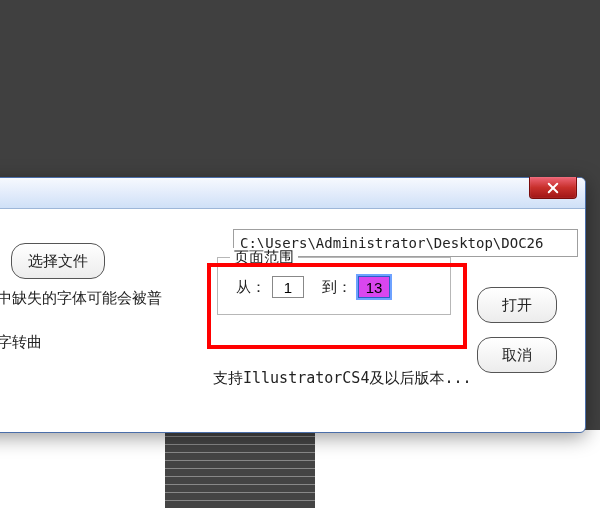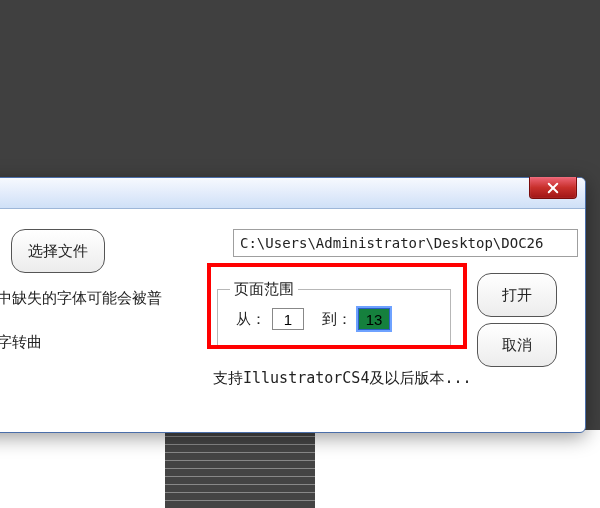"选择文件" .pill-btn { height: 44px -> 36px; margin-top: none -> 14px }
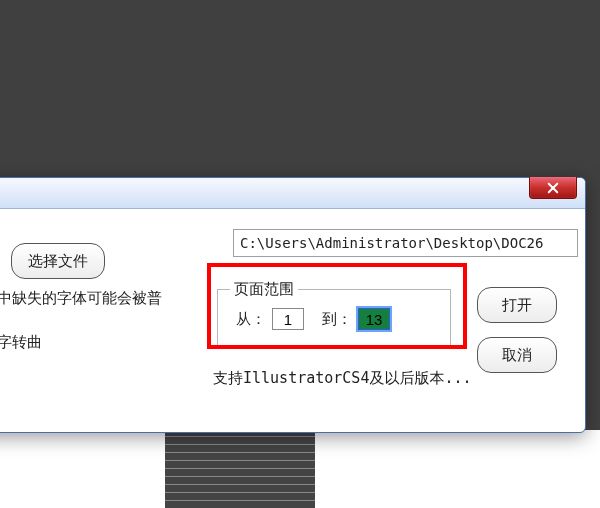"页面范围" .range-group { top: 80px -> 48px }
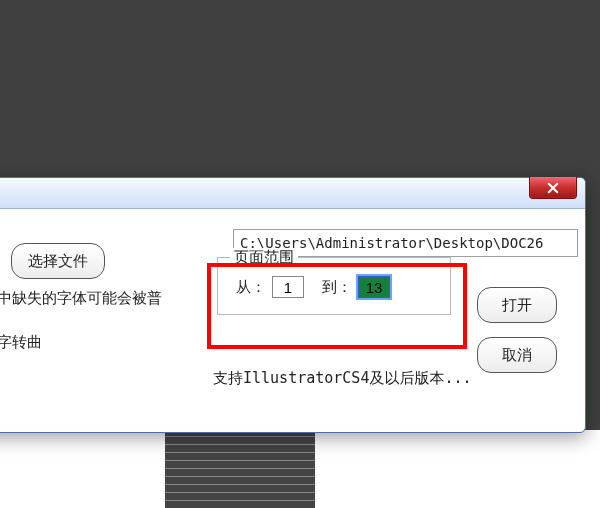"13" .small-in.sel { background: #15803d -> #d946ef }
